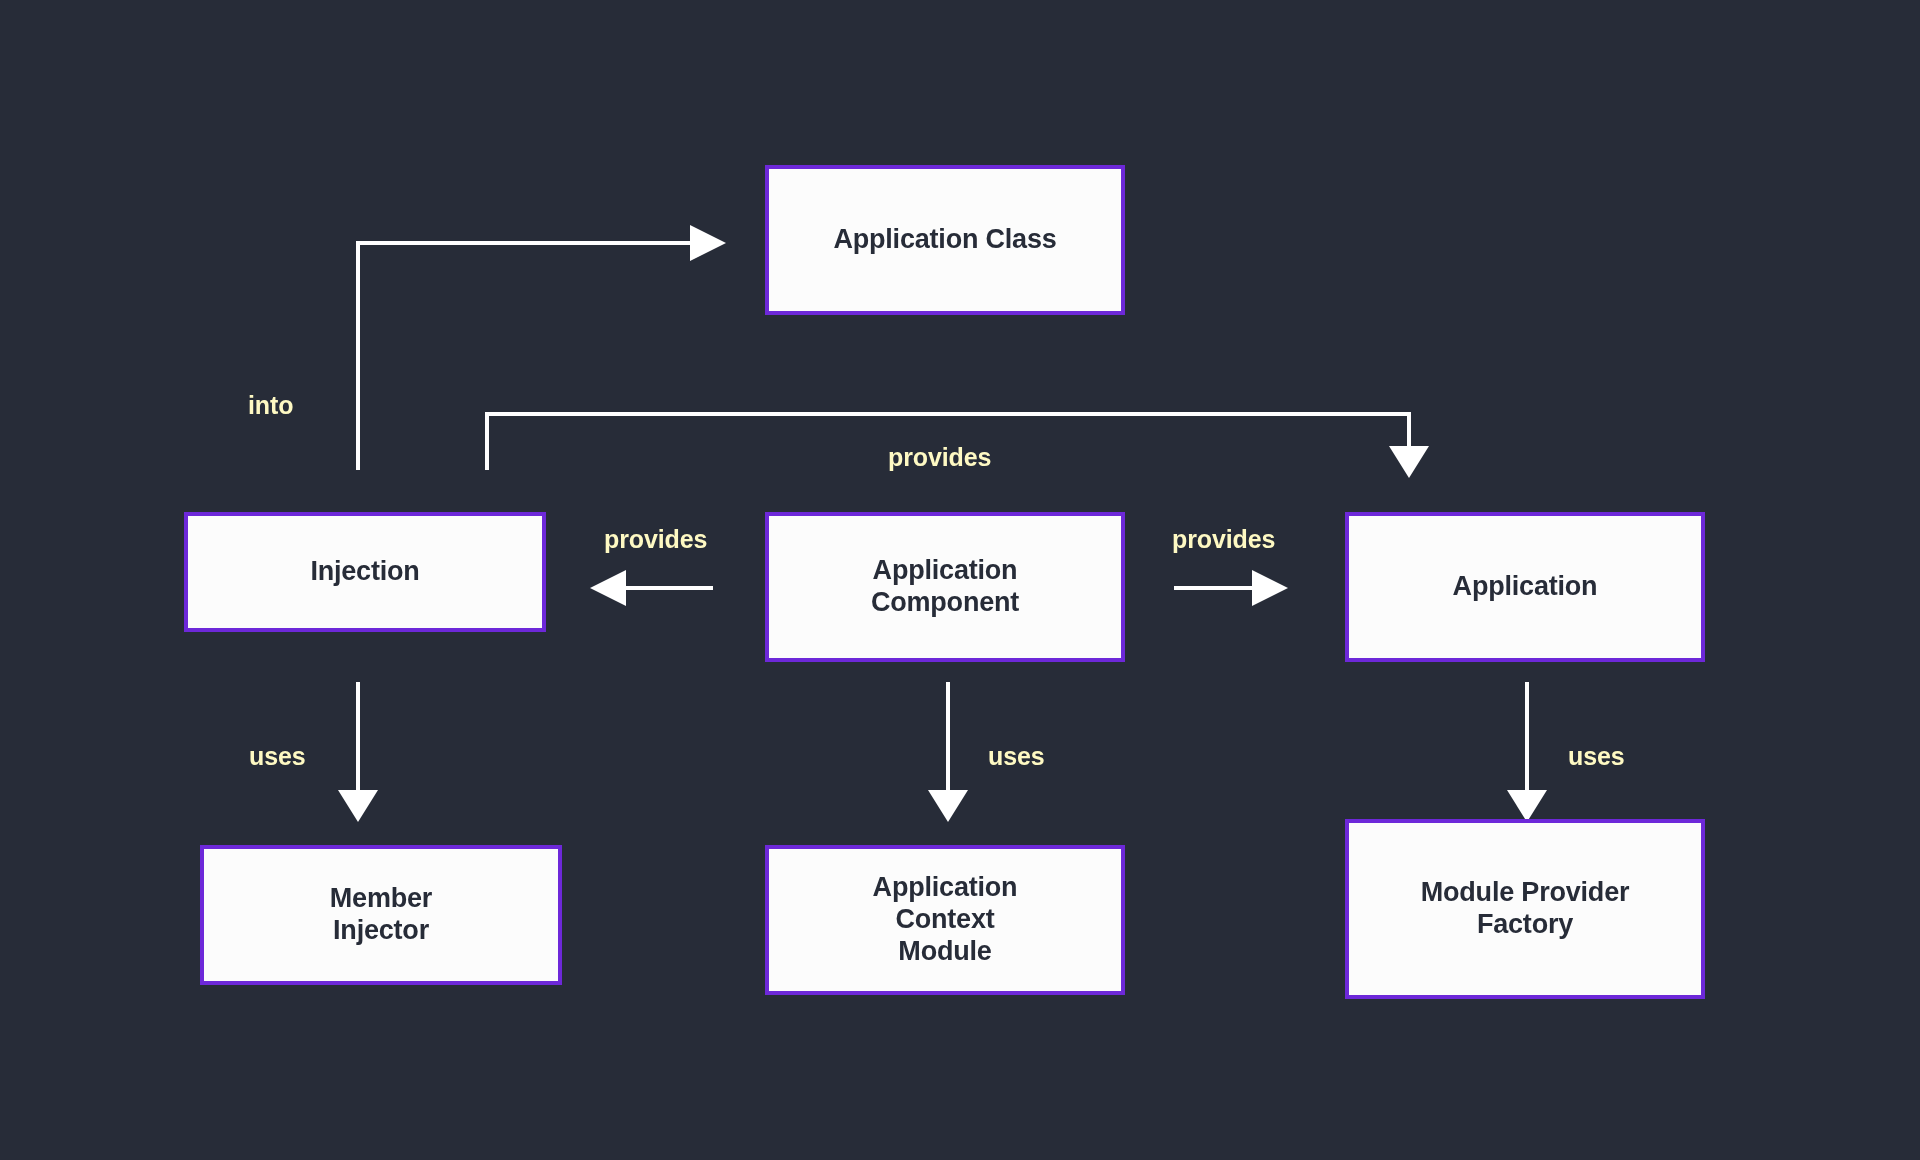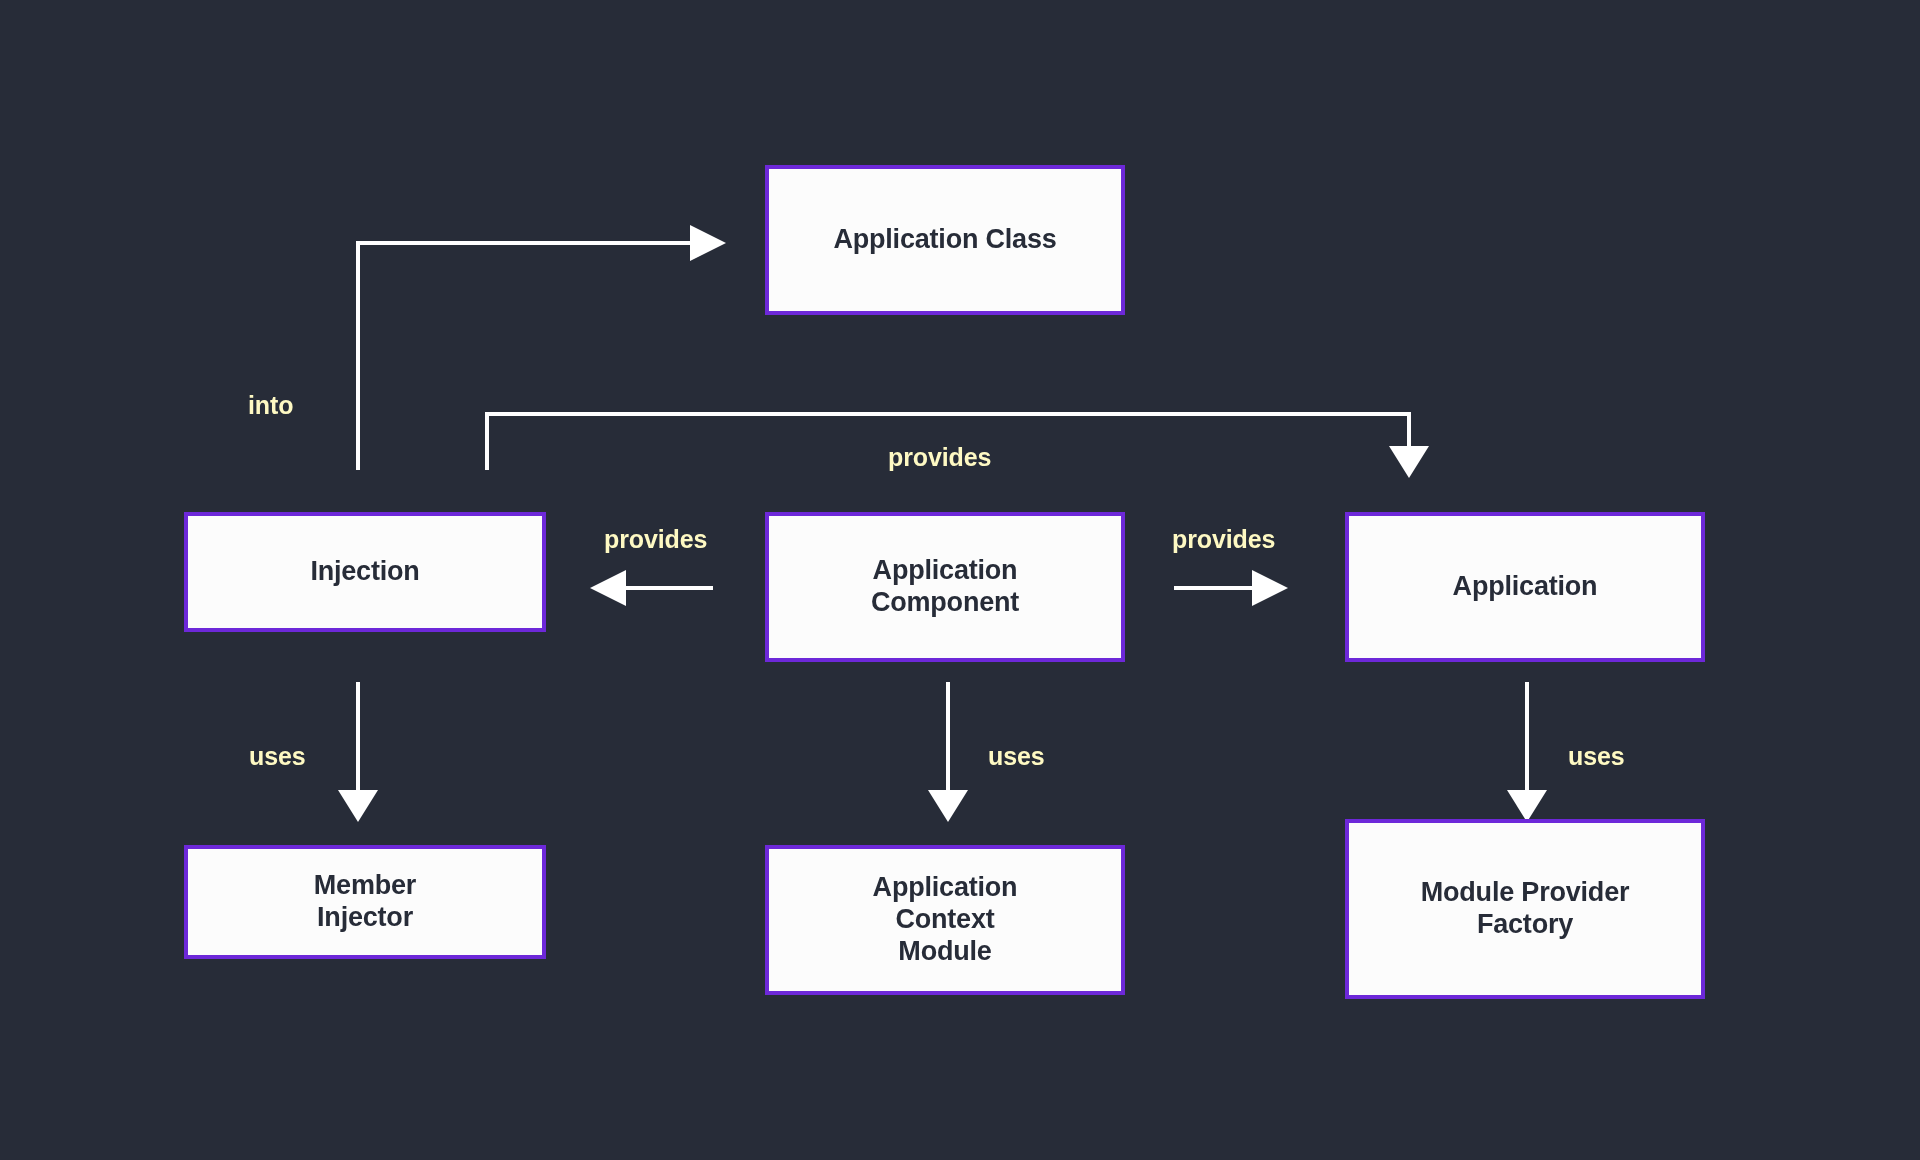"Member" div.node { height: 114px -> 140px; left: 184px -> 200px }
